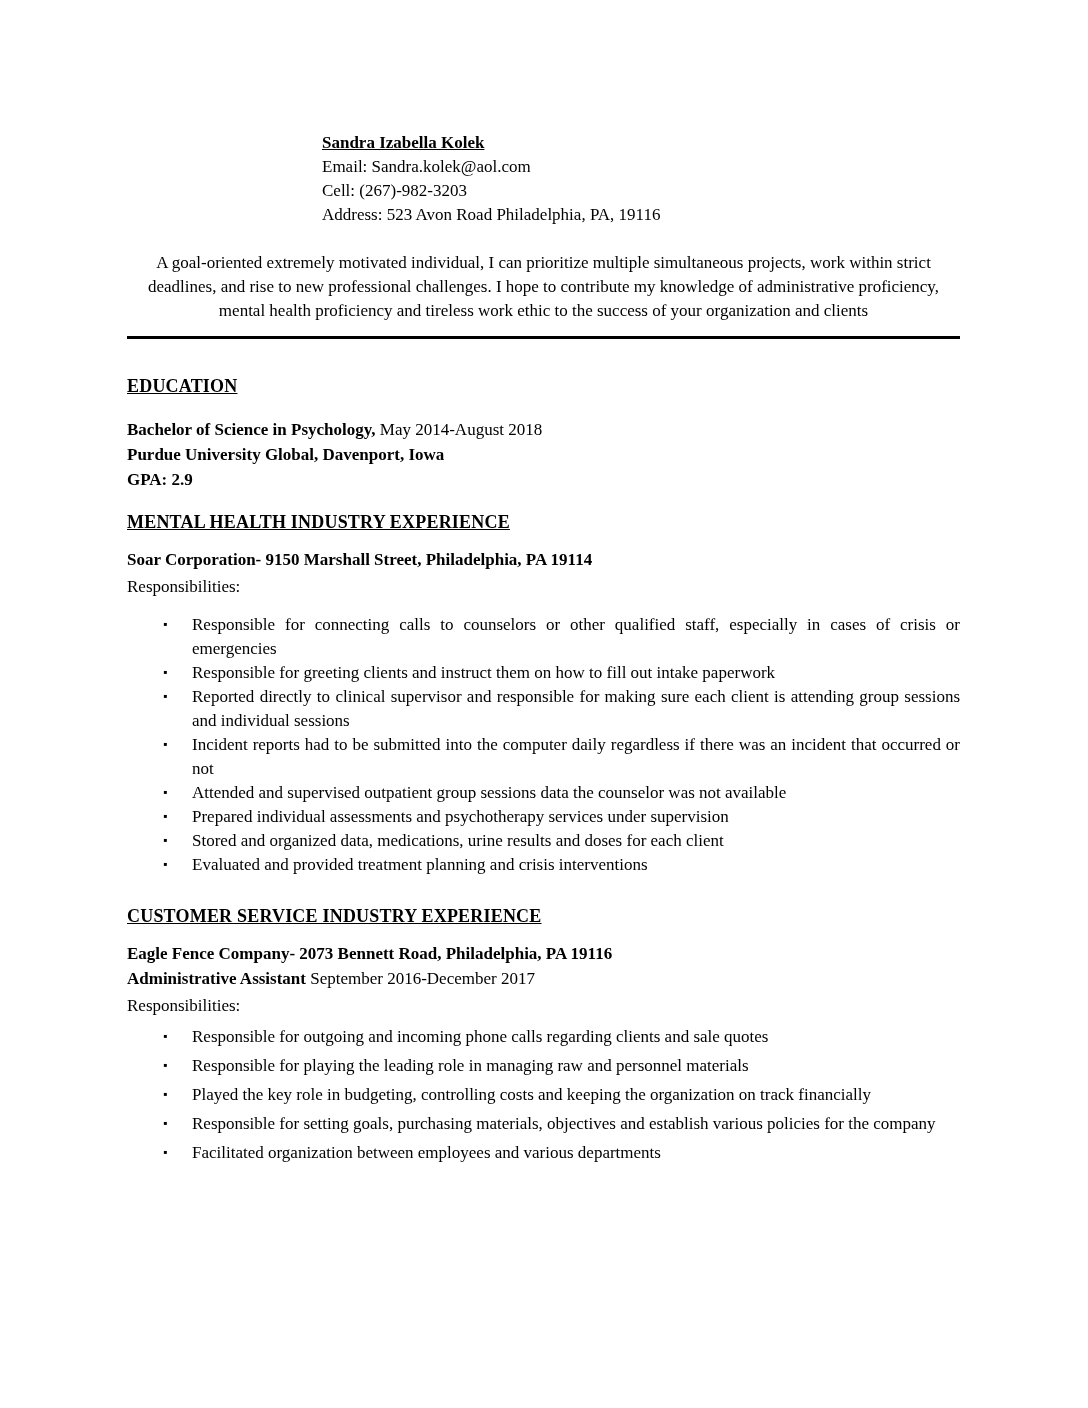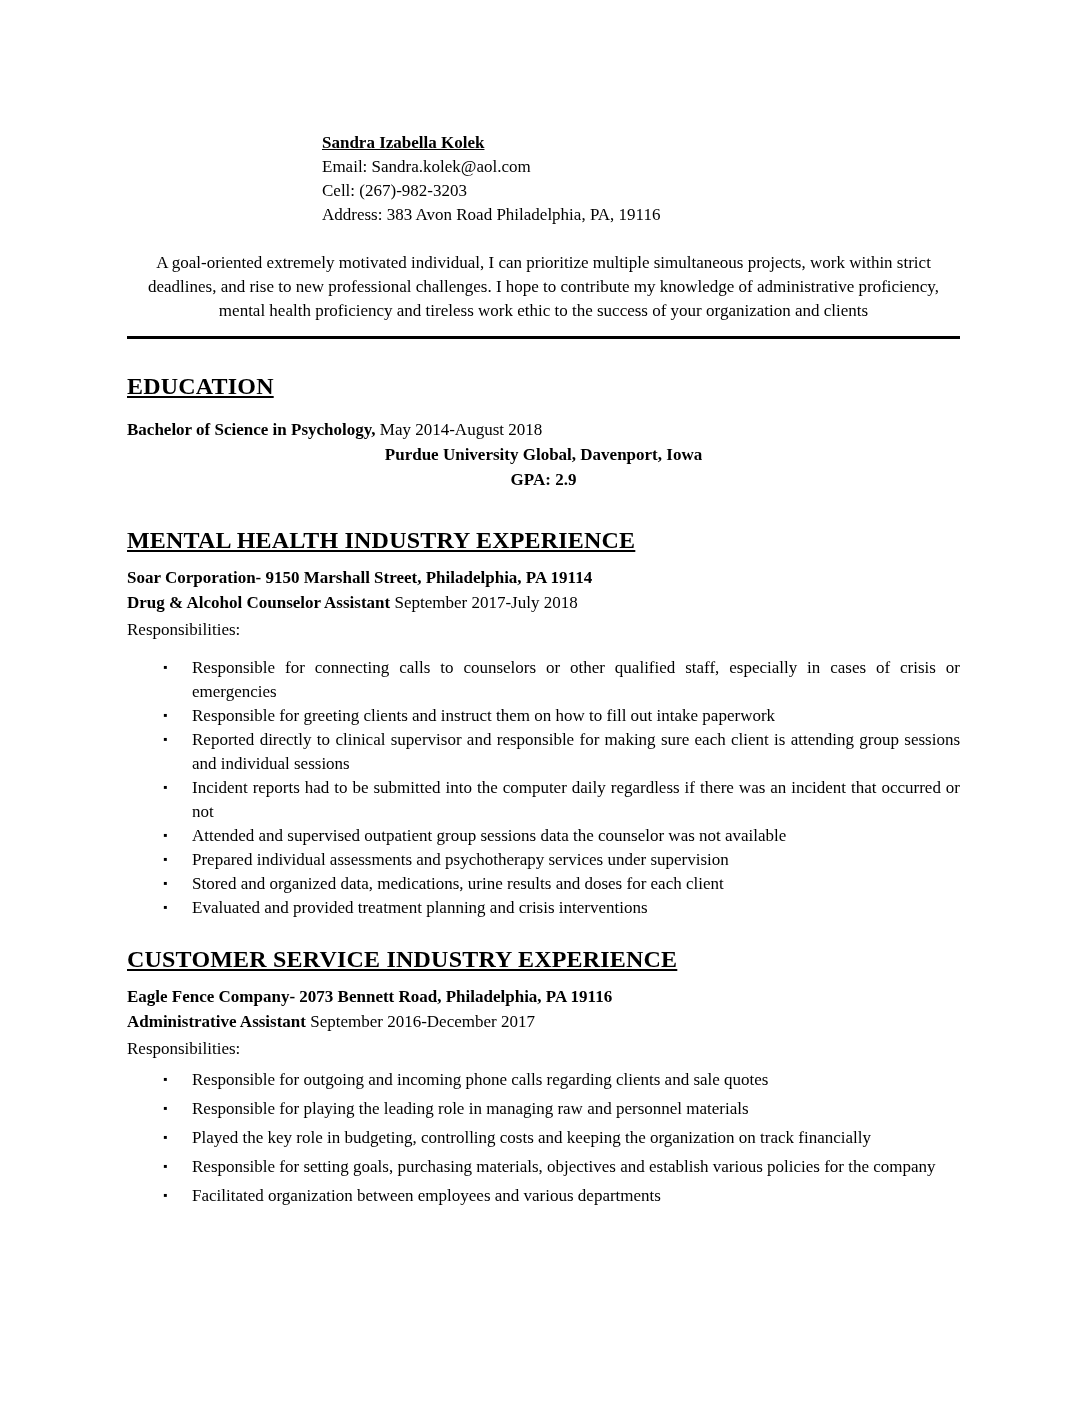"Address: 383 Avon Road Philadelphia," div { text: 383 -> 523 }
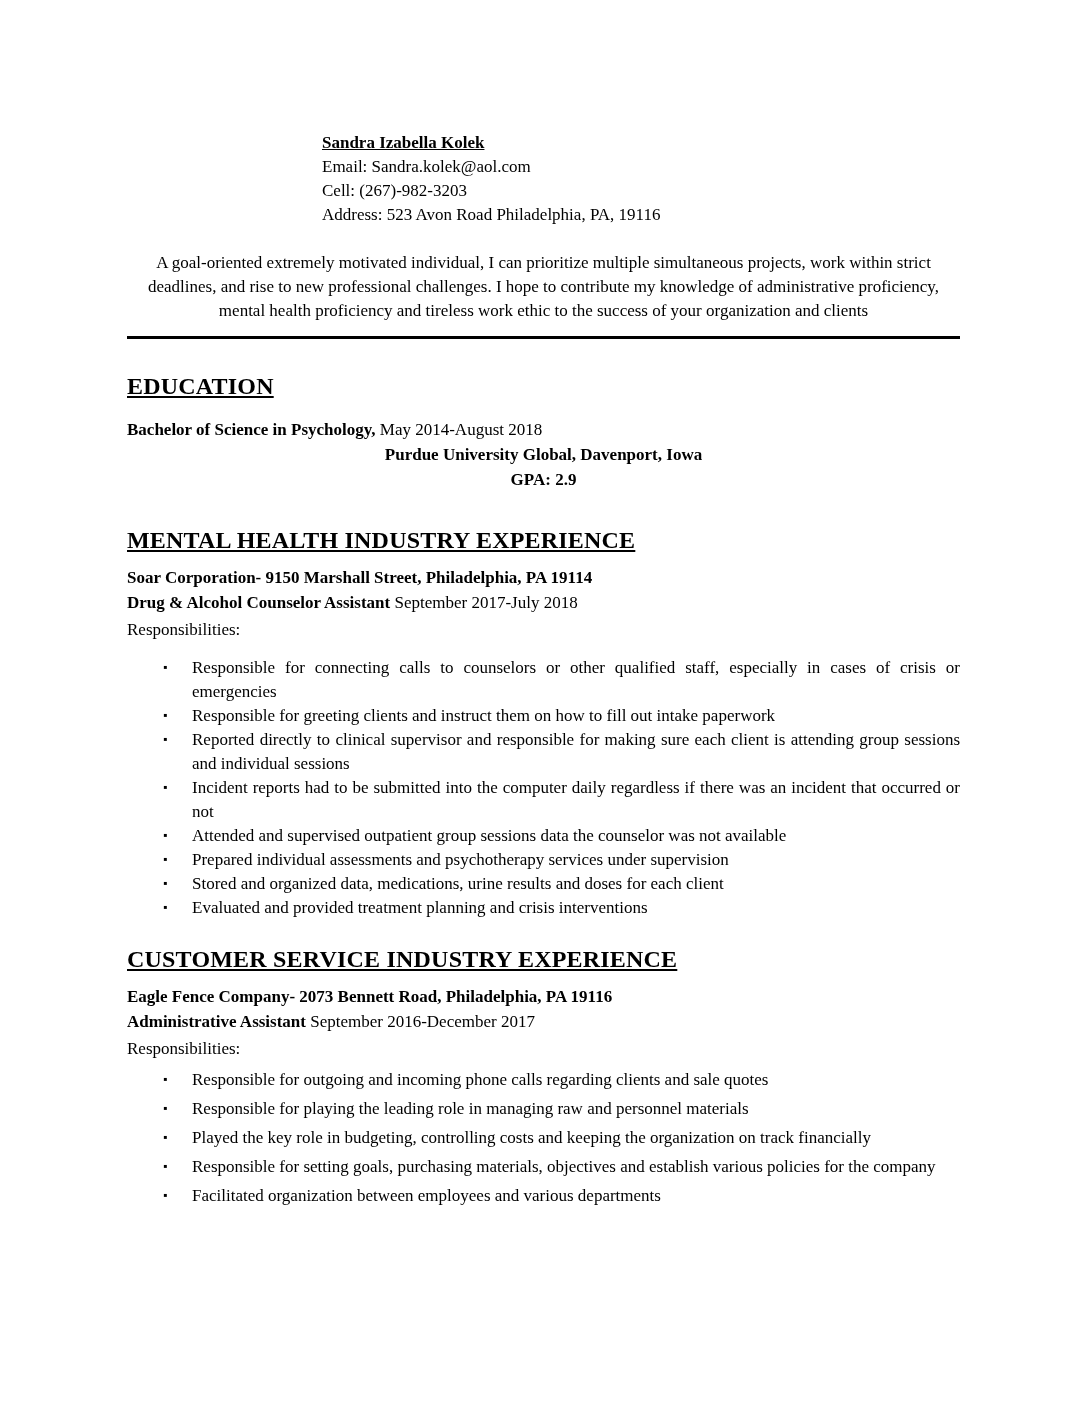"EDUCATION" .section-title { font-size: 24px -> 18px }
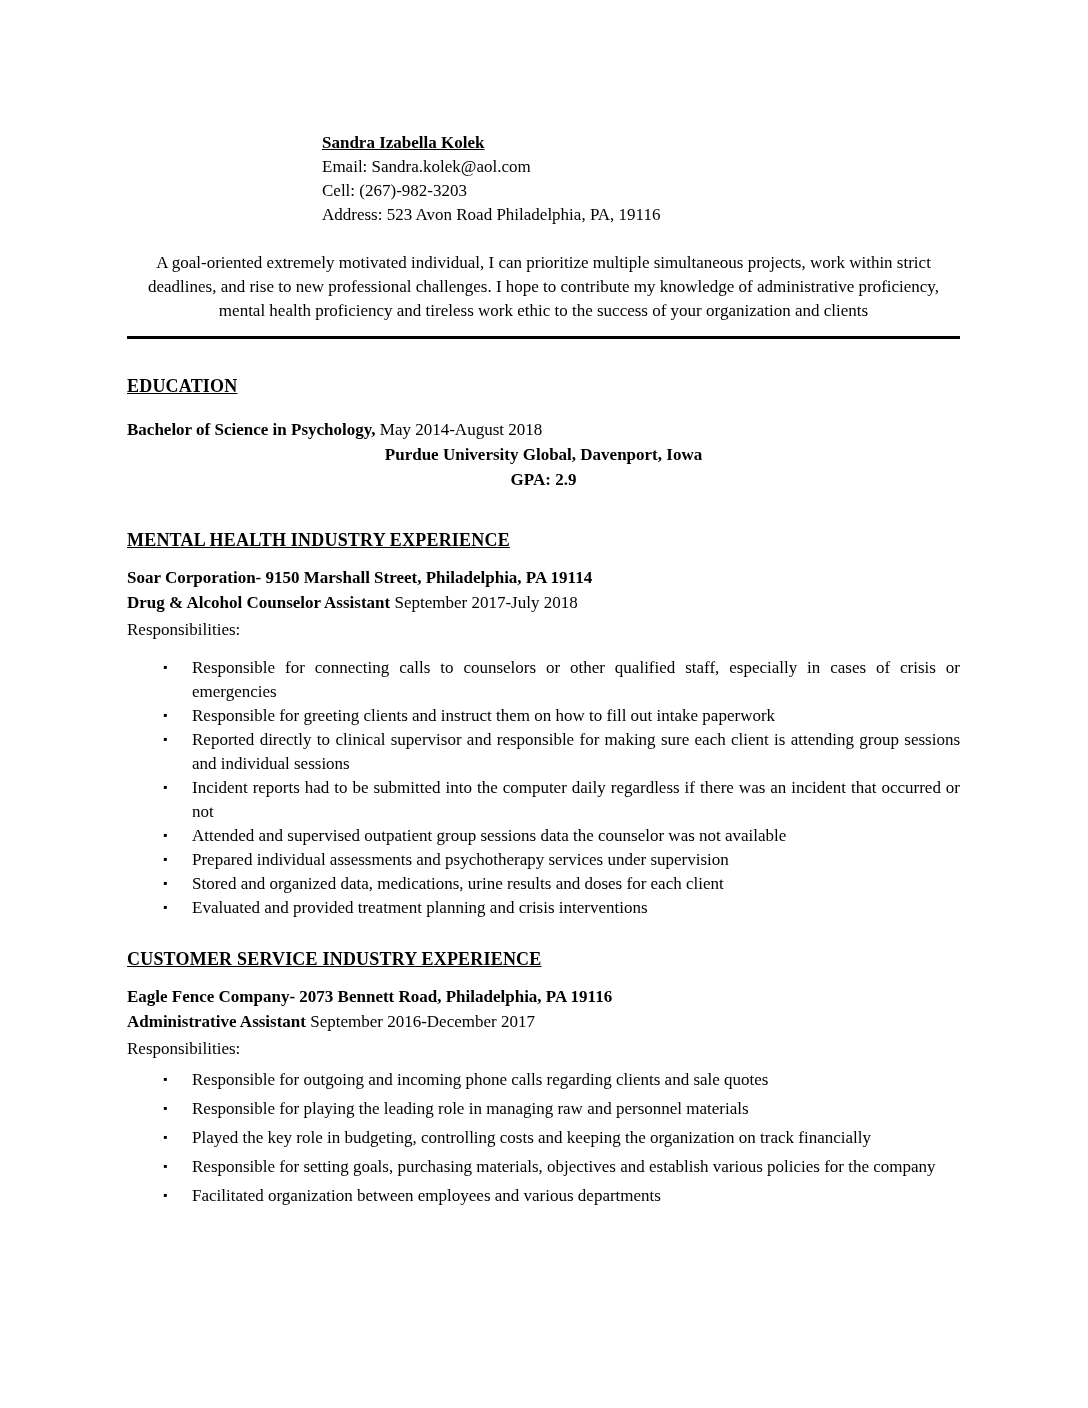"Bachelor of Science in Psychology," .bold { text-align: center -> none }
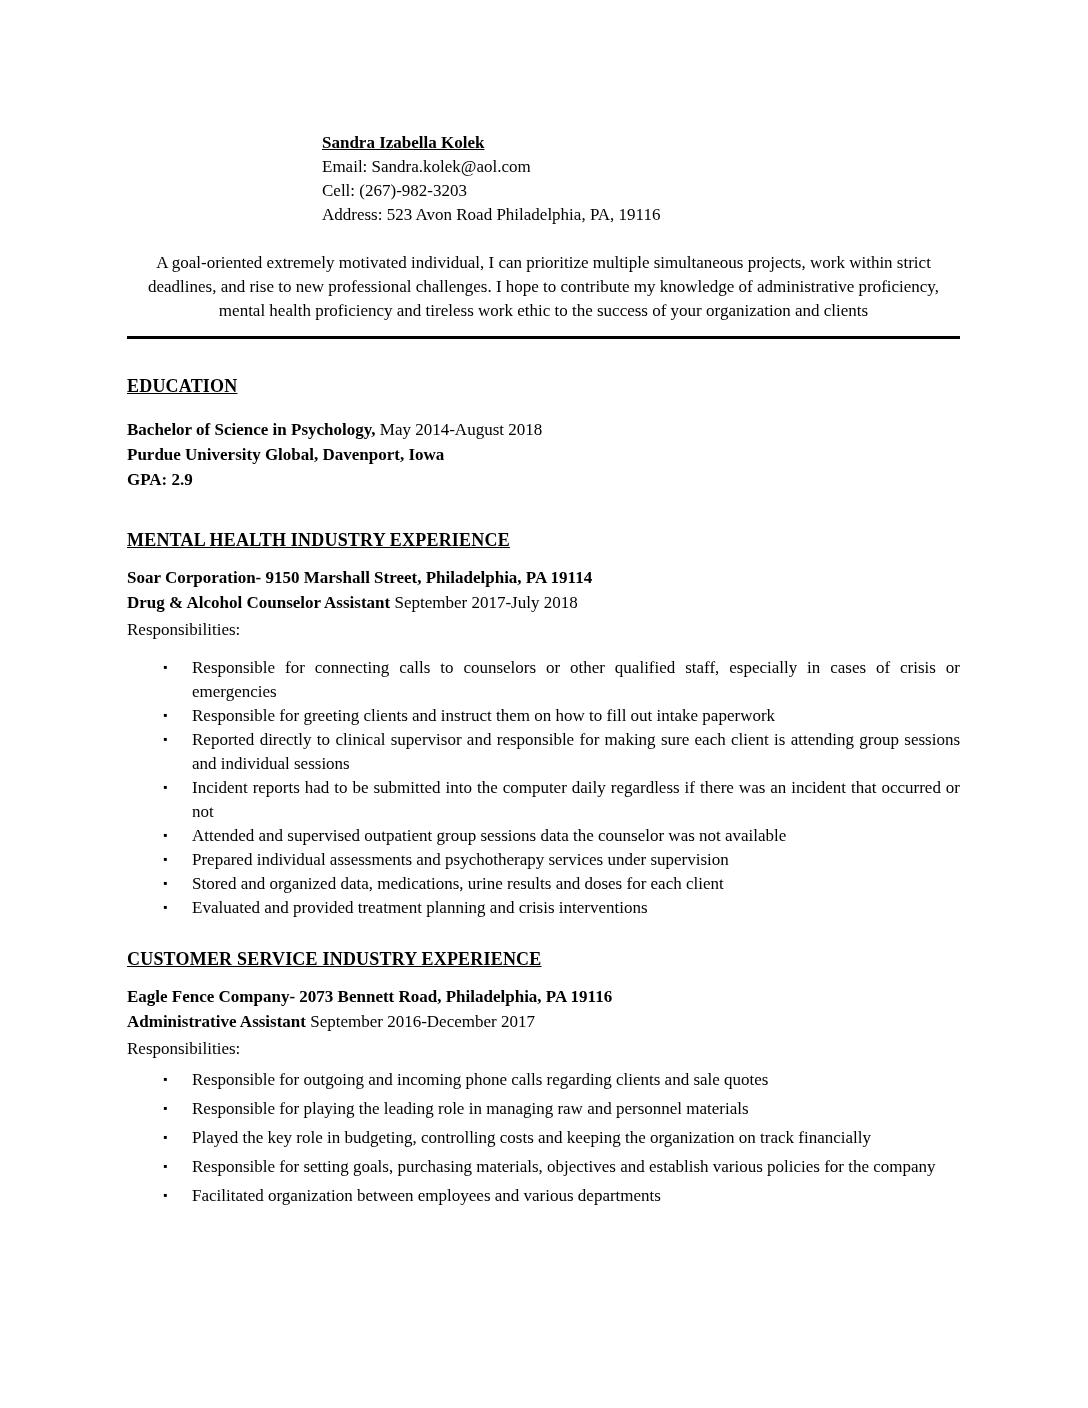"MENTAL HEALTH INDUSTRY EXPERIENCE" .mental-title { margin-top: 35px -> 17px }
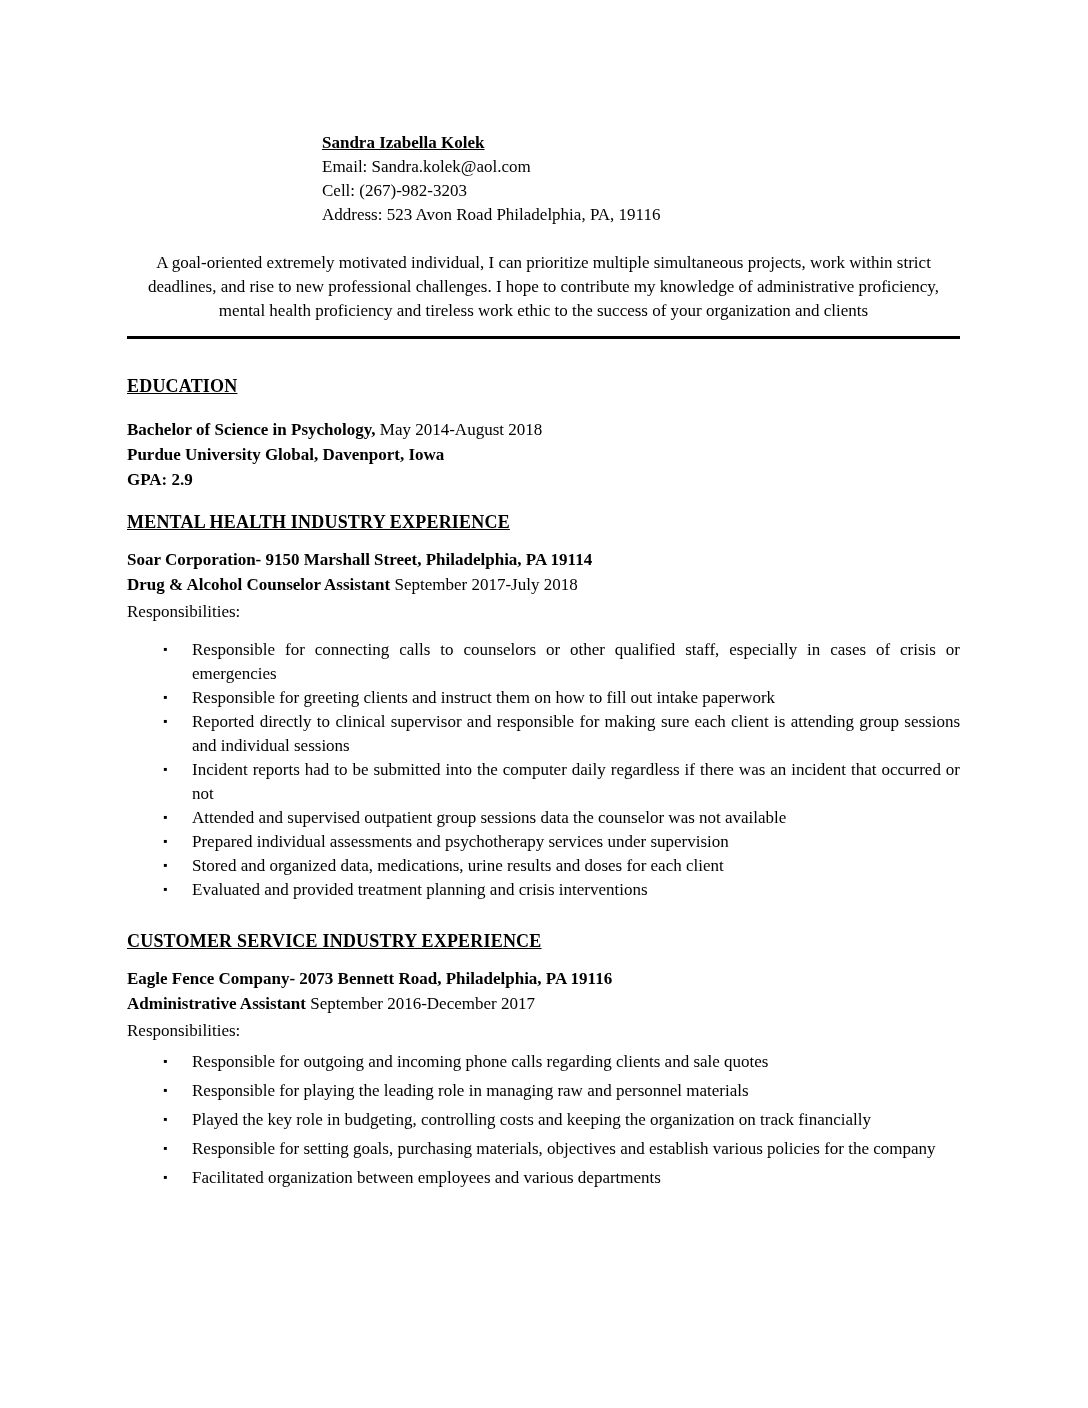"Drug & Alcohol Counselor Assistant" p.role-line { html: <p><span>Drug &amp; Alcohol Counselor Assistant</span><span> September 2017-July 2018</span></p> -> none }
